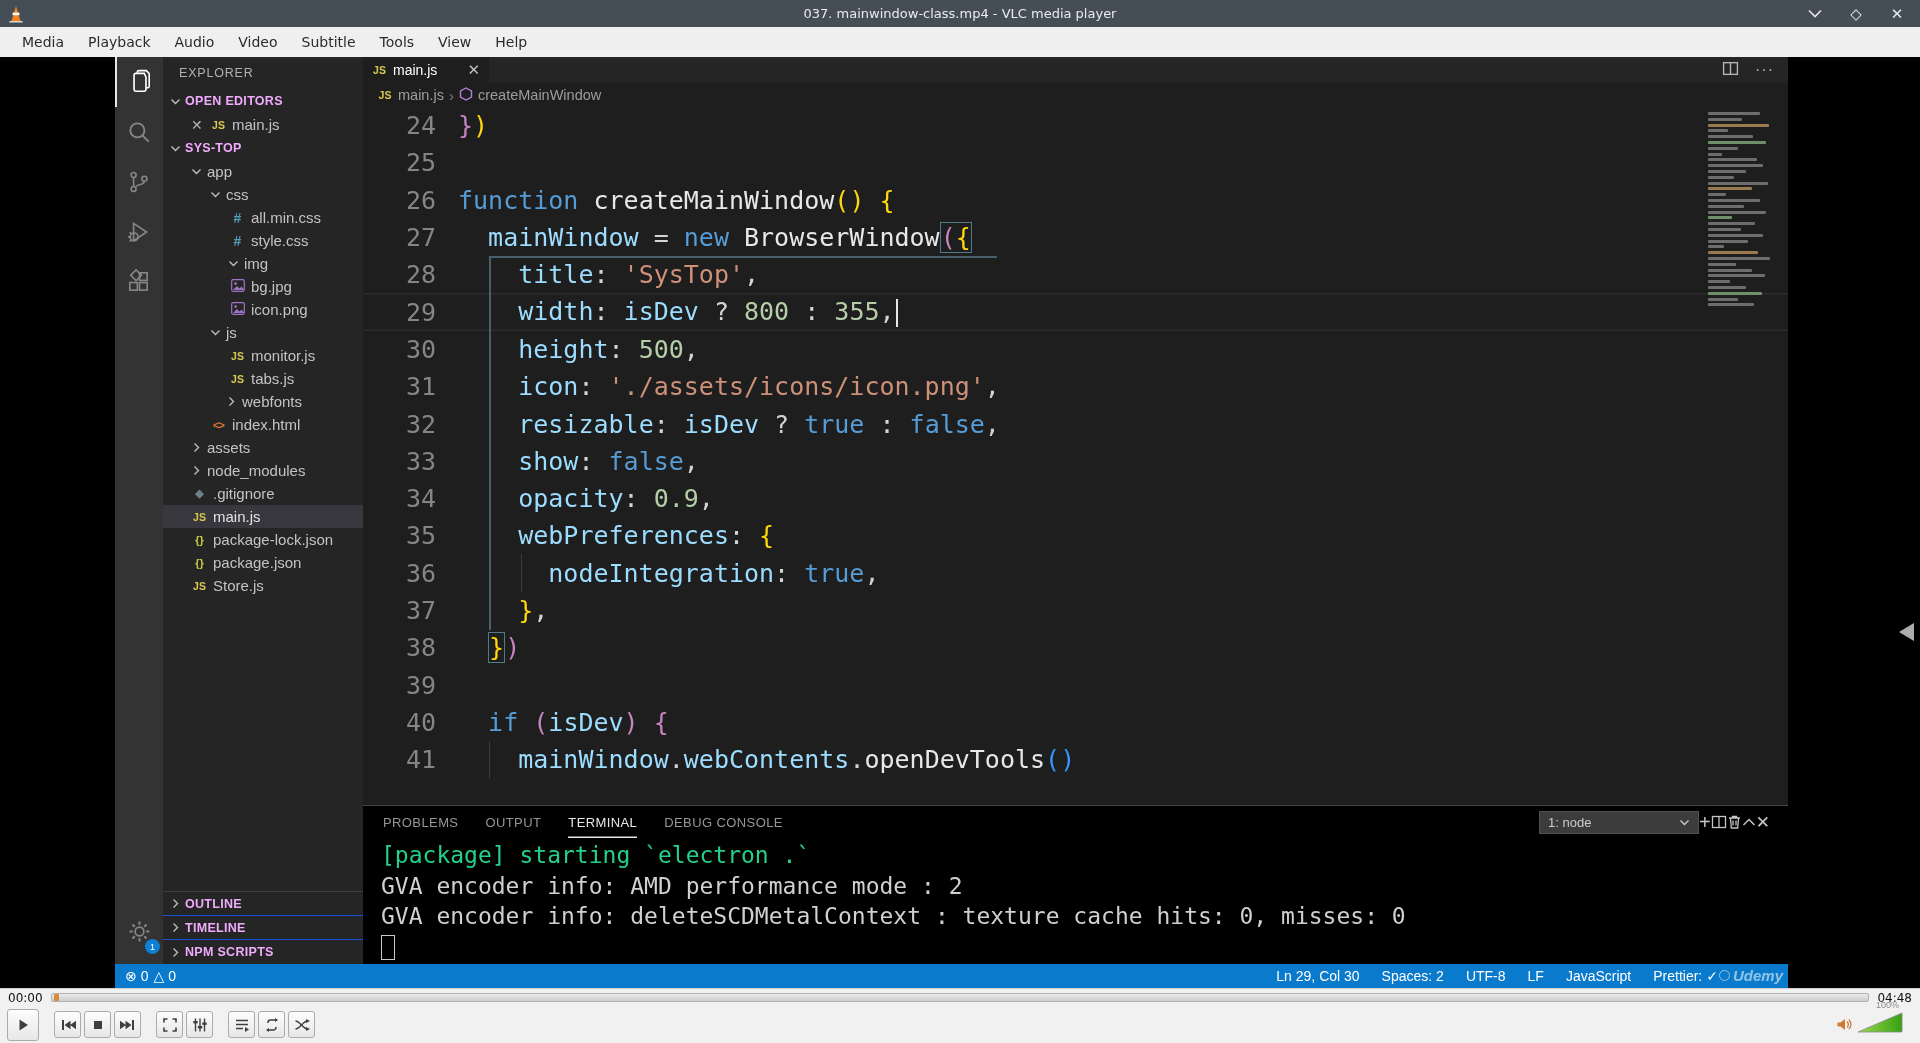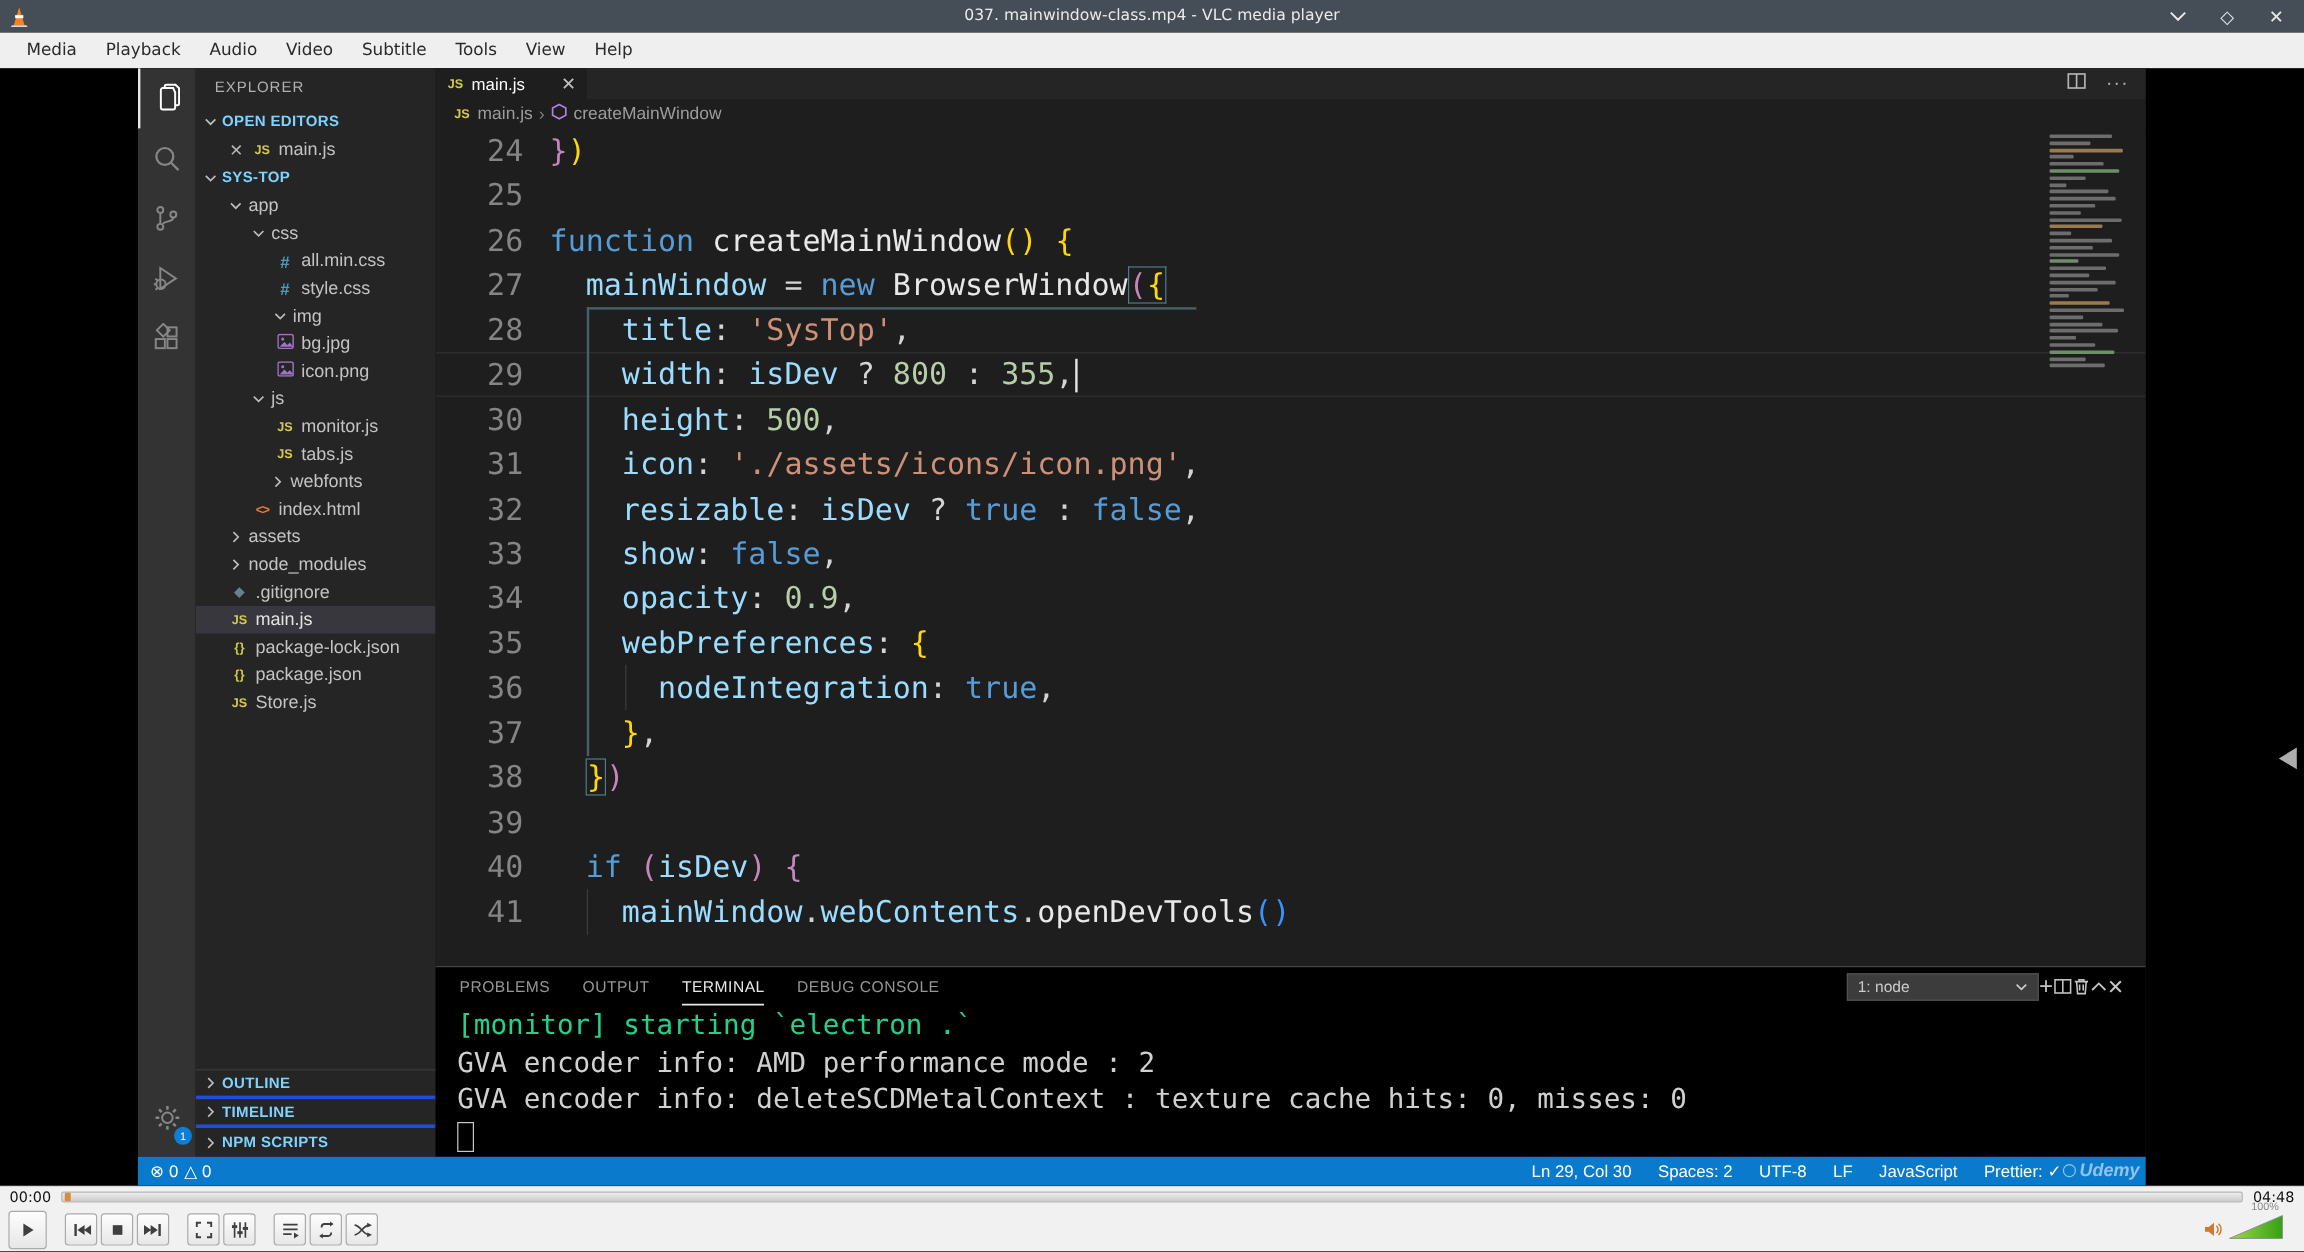"OPEN EDITORS" .sb-section { color: #7dd3fc -> #f0abfc }
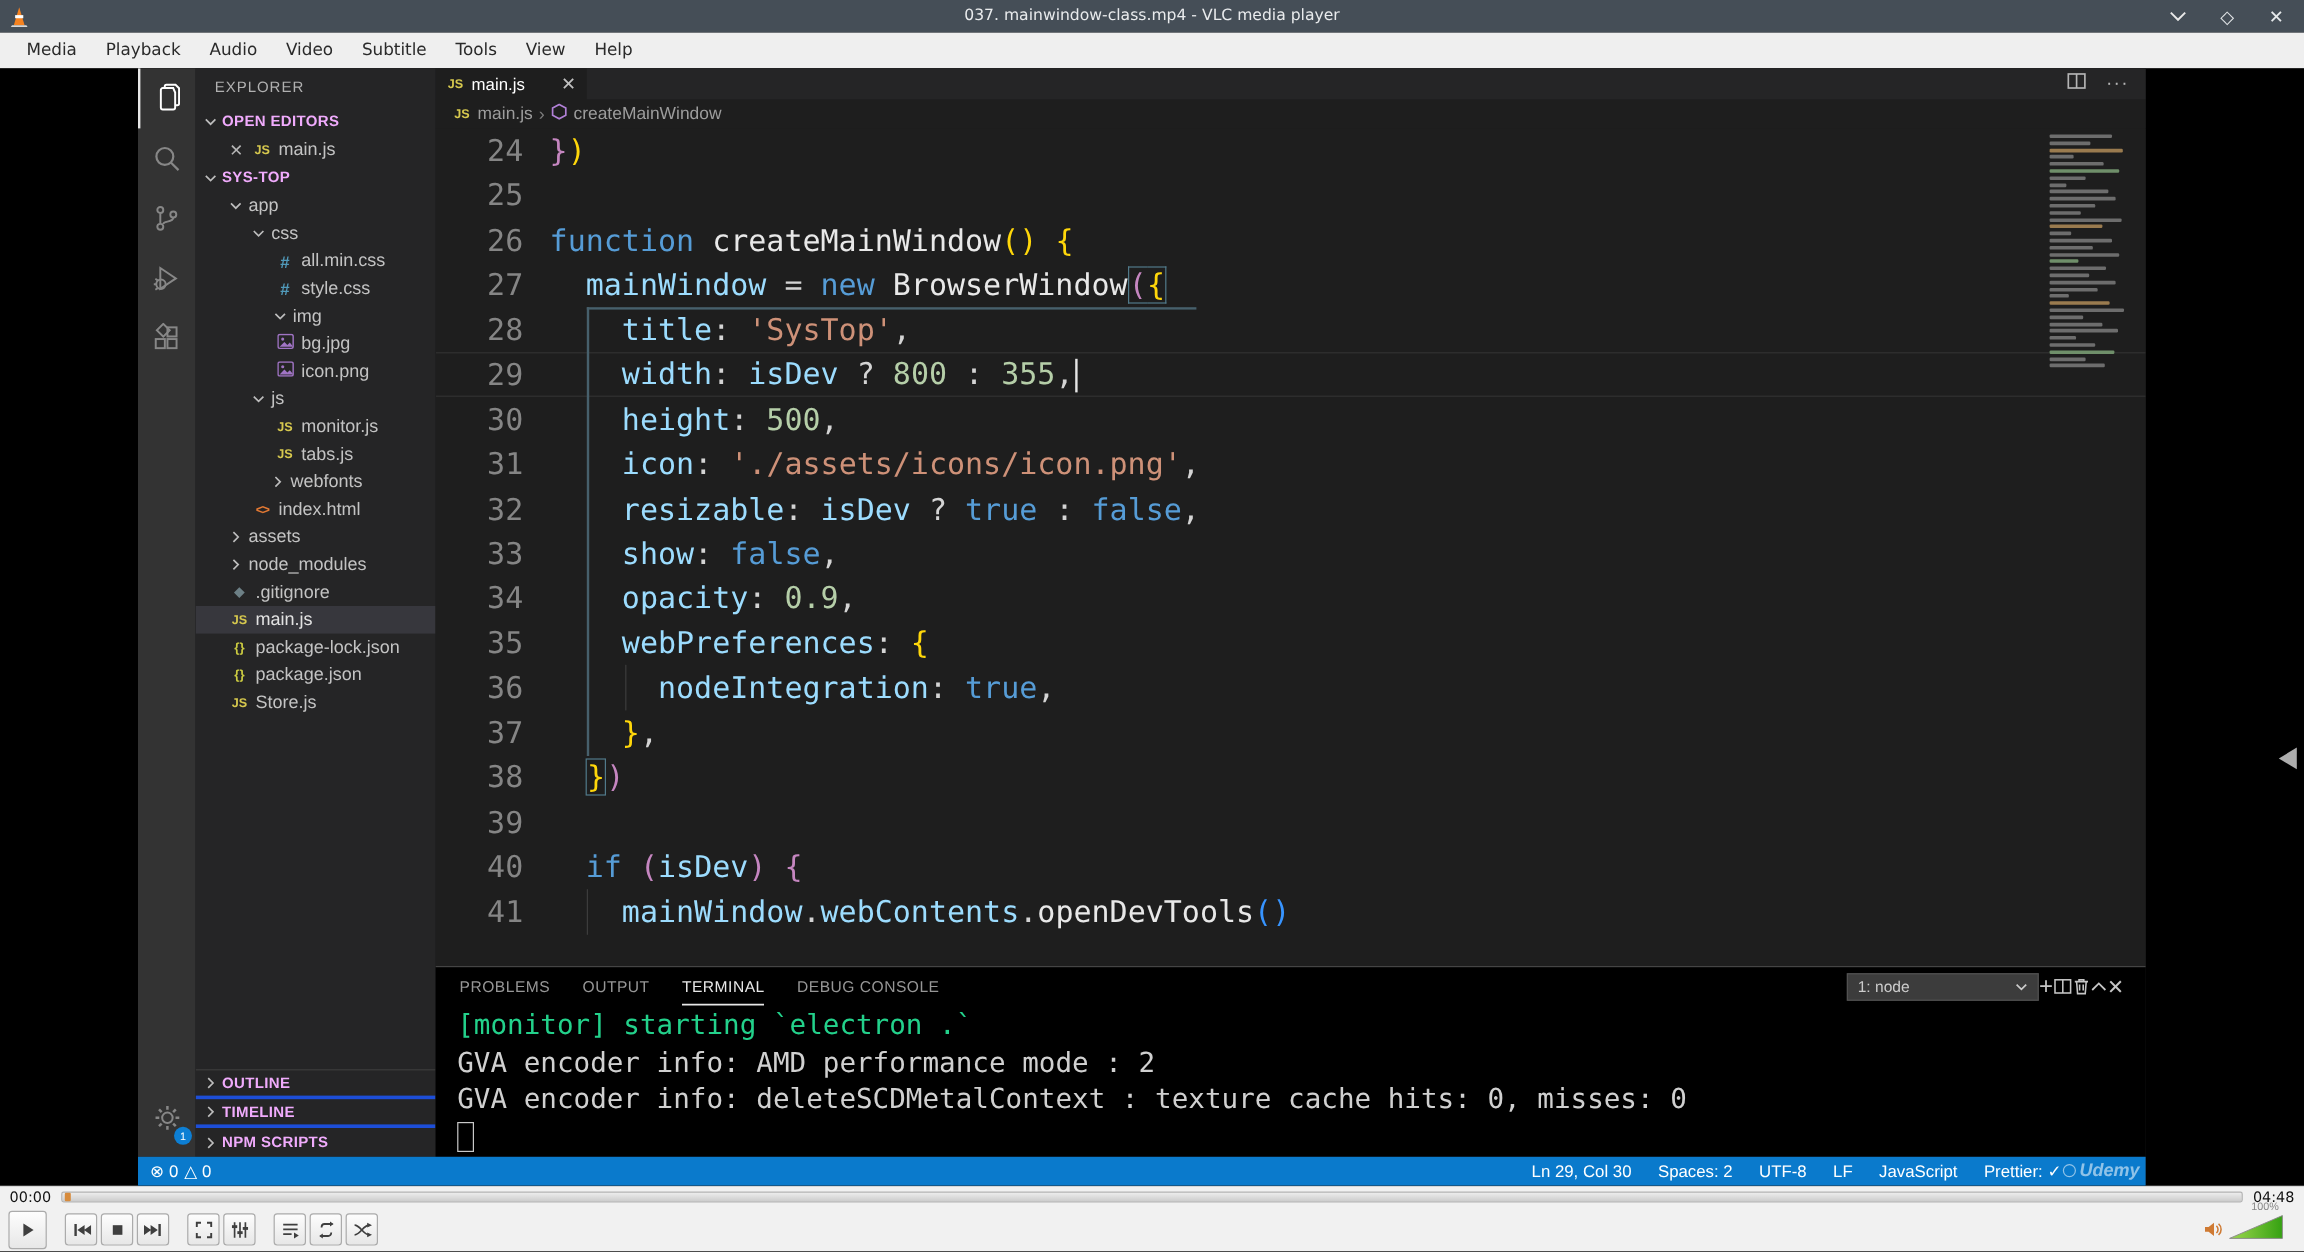"[monitor] starting `electron .`" div.tline { text: monitor -> package }
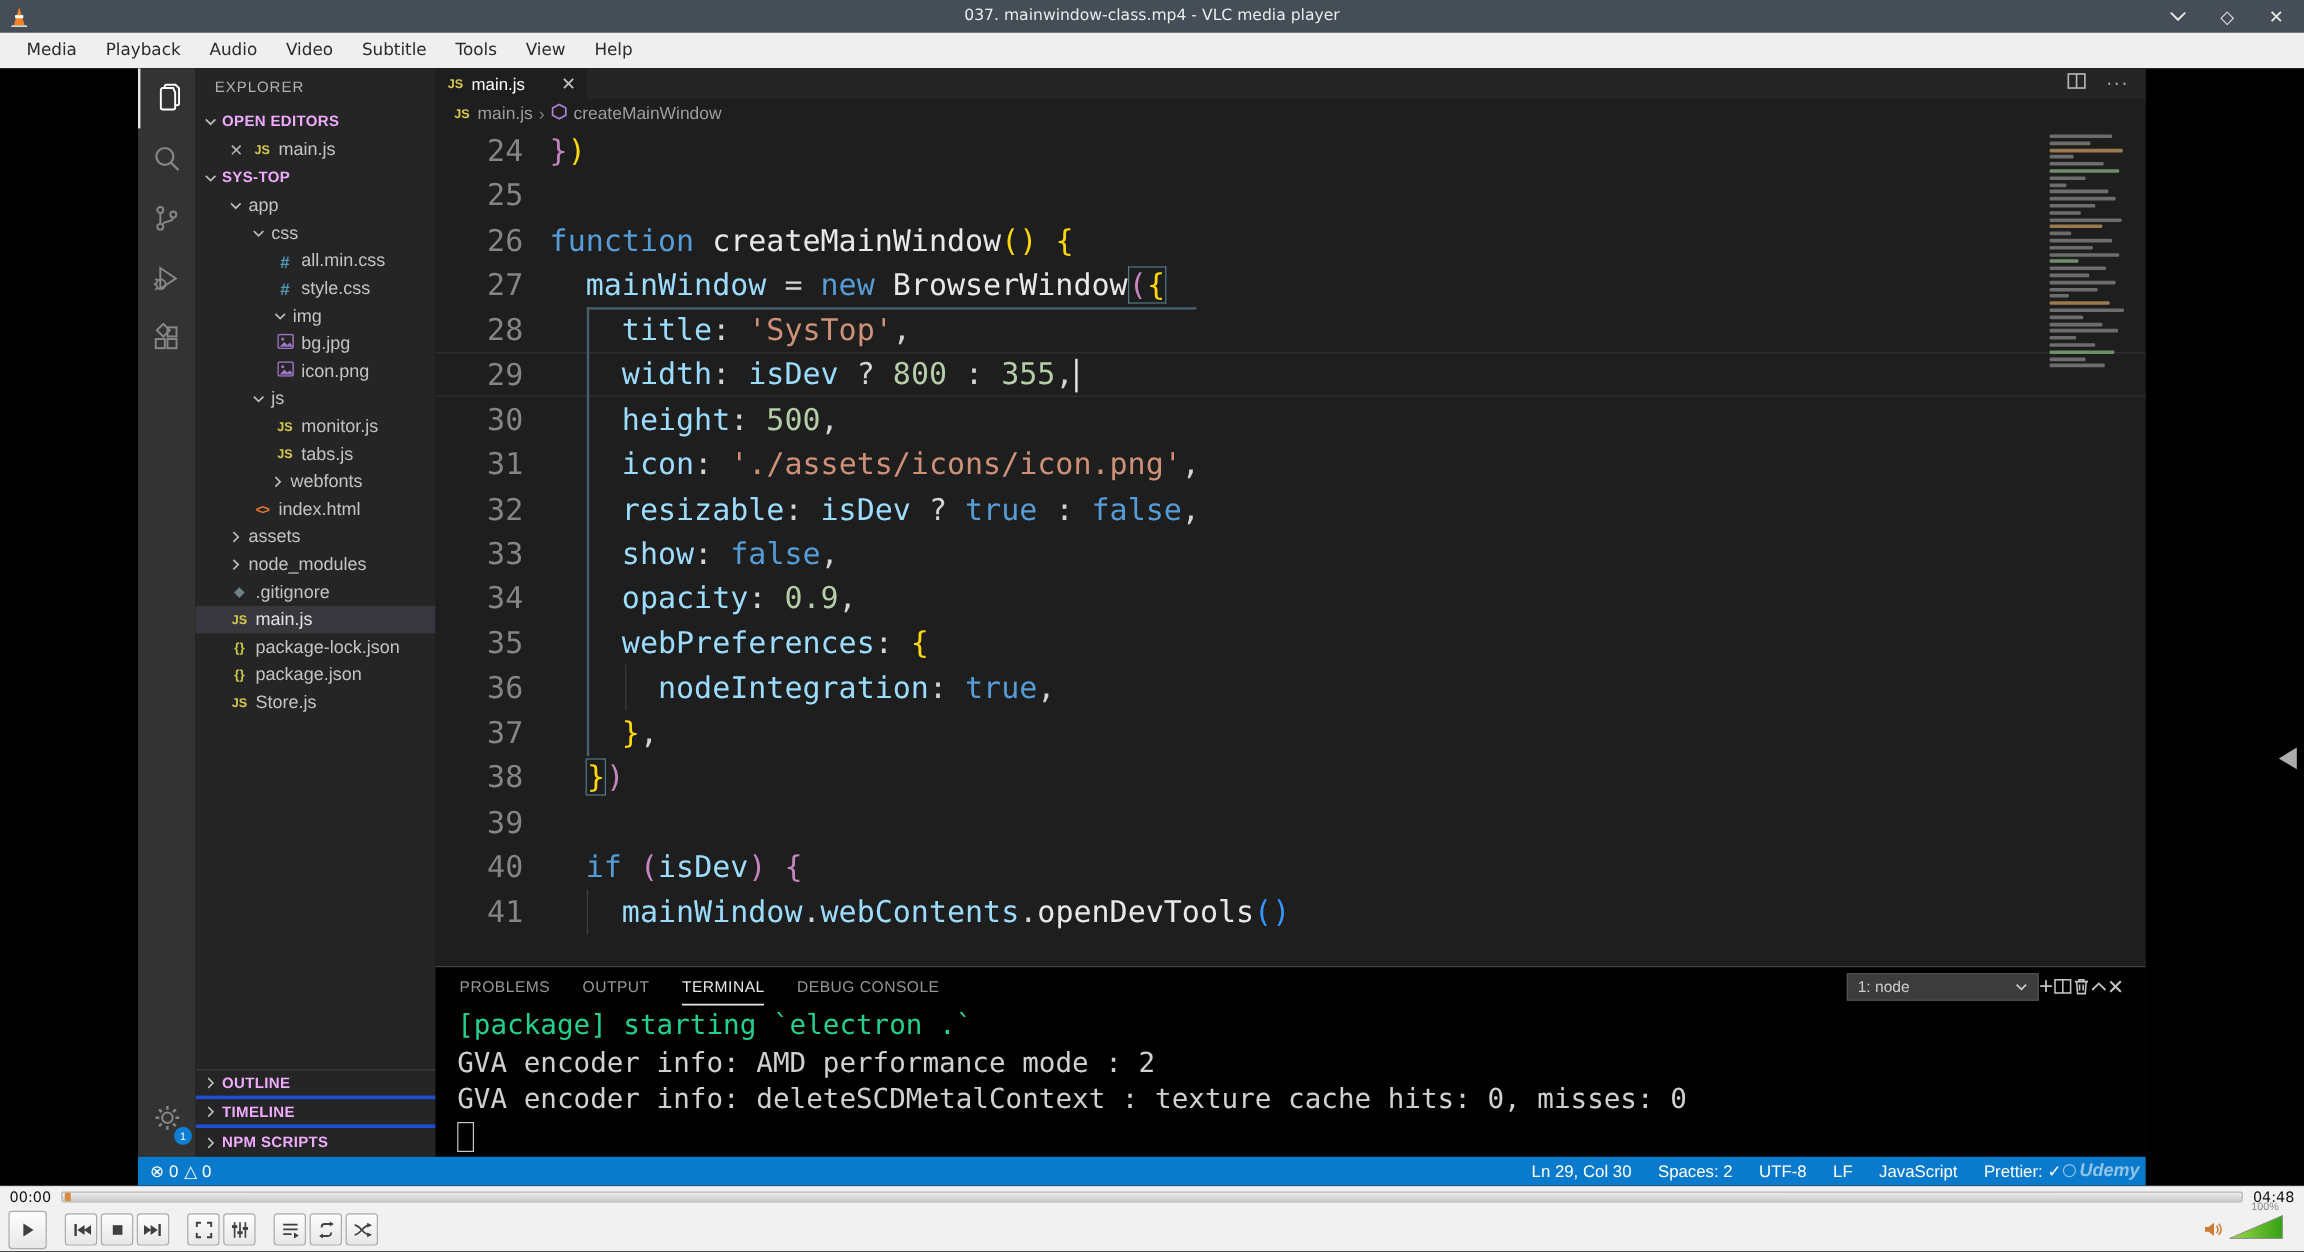"OUTLINE" .sb-bottom .sb-section { border-bottom: 3px solid #1d4ed8 -> 1px solid #1d4ed8 }
